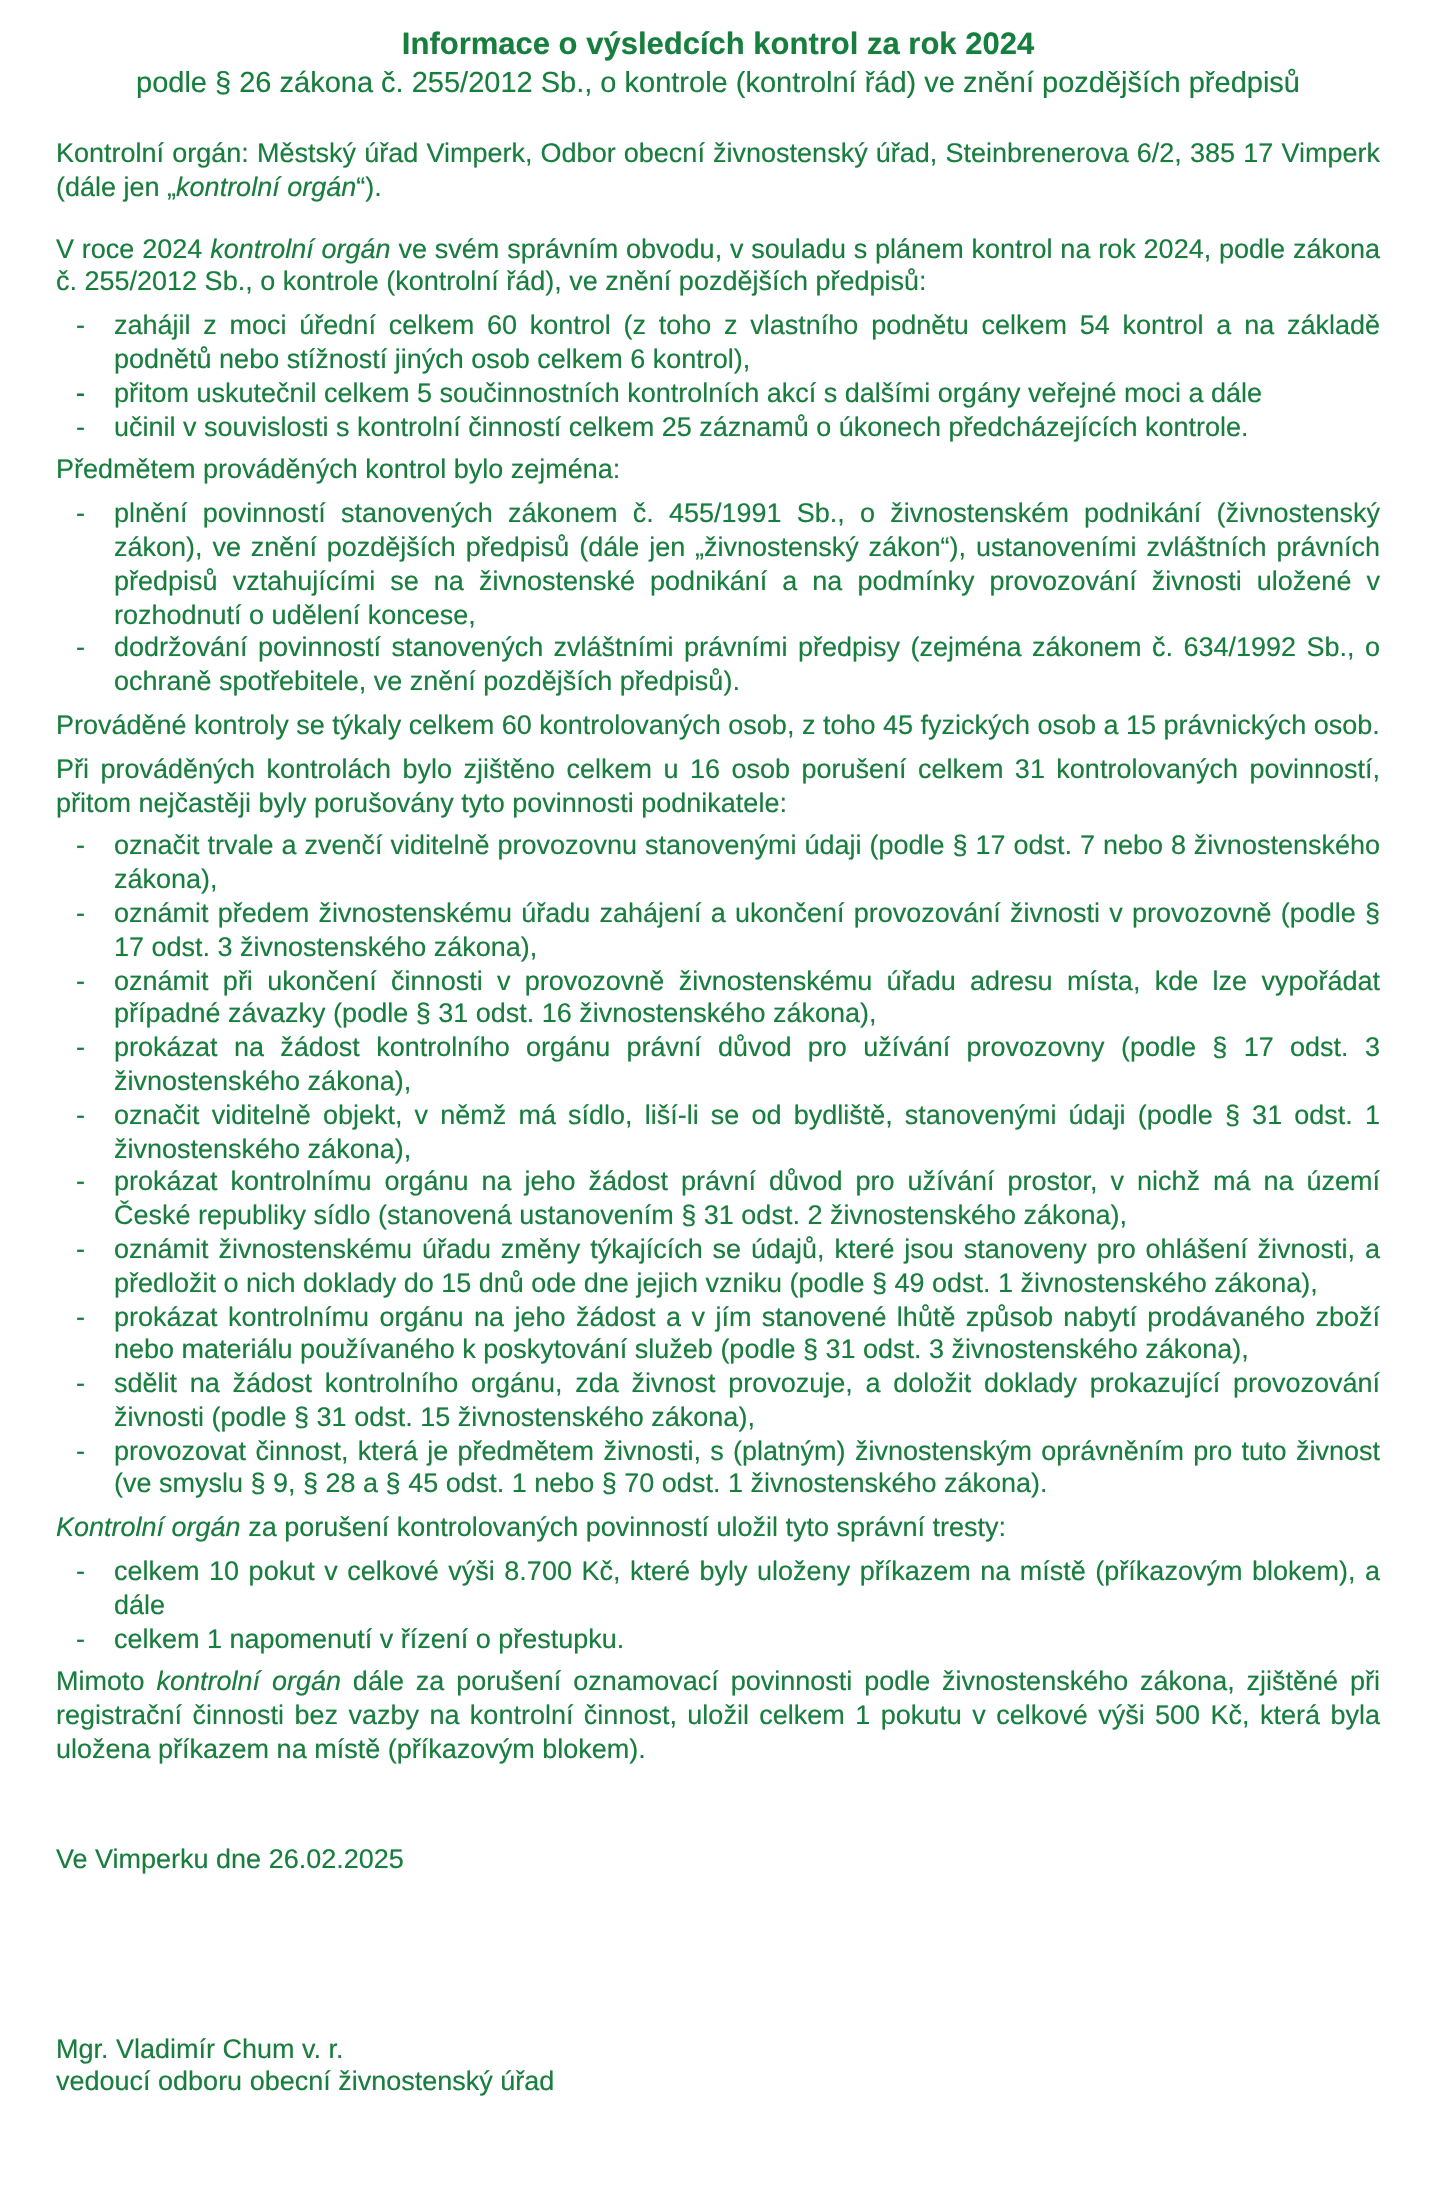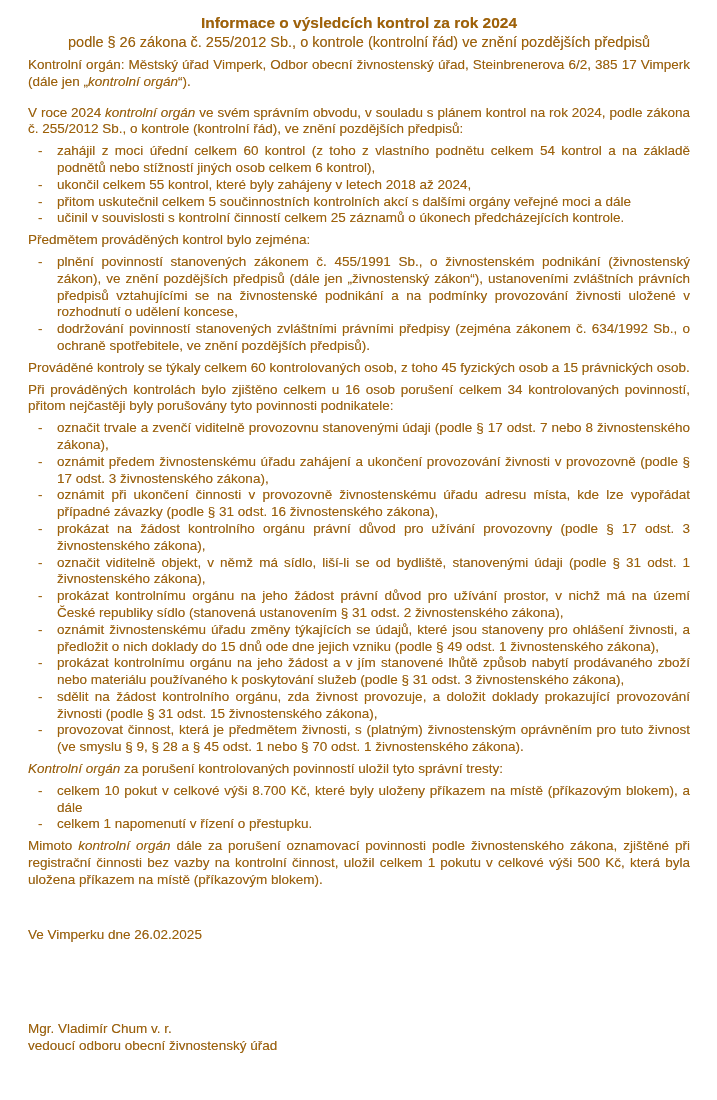"Informace o výsledcích kontrol za" .page { color: #a16207 -> #15803d }
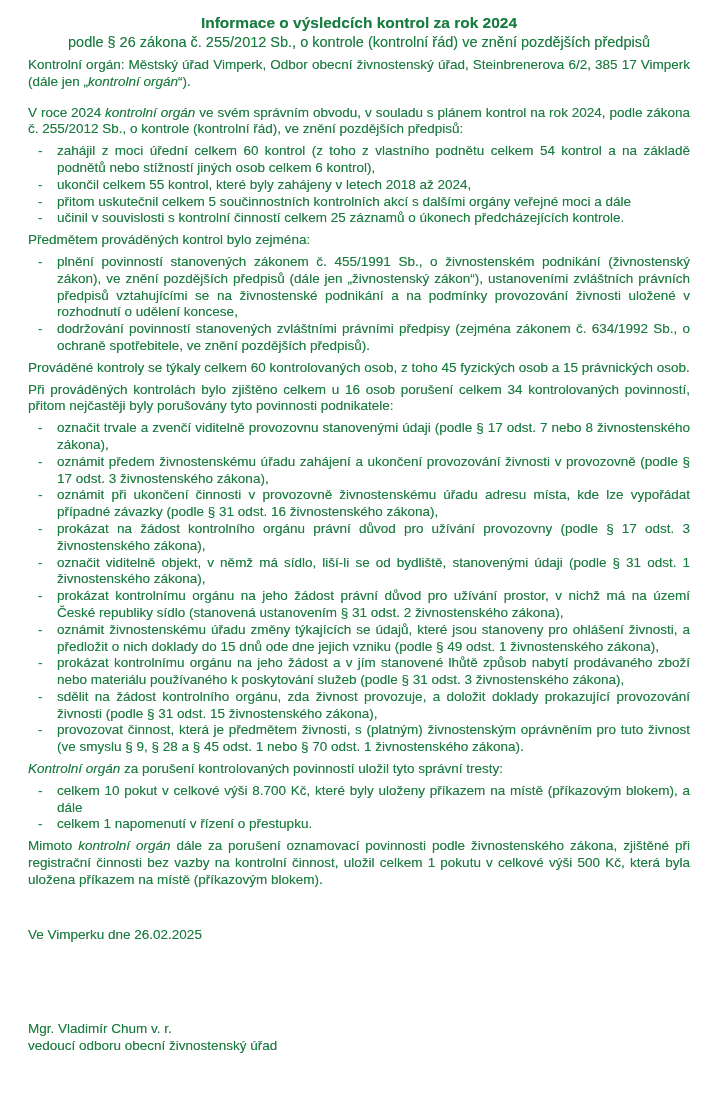"podle § 26 zákona č." .subtitle { margin-bottom: 5px -> 17px }
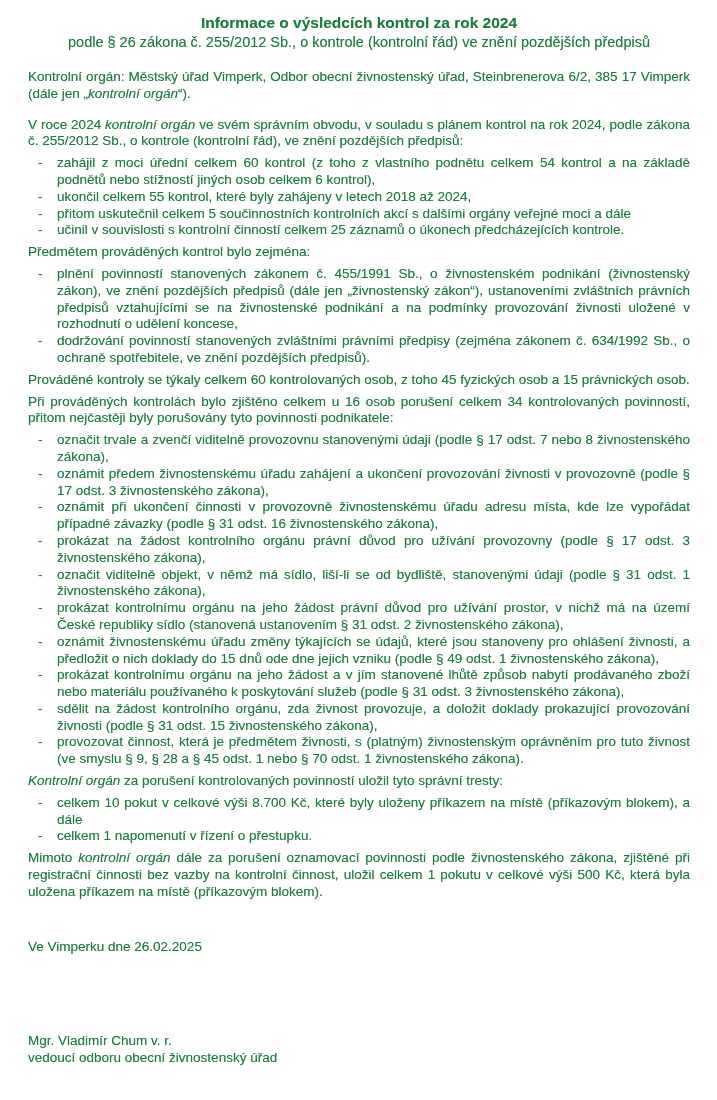"ukončil celkem 55 kontrol, které" span { html: <span>ukončil celkem 55 kontrol, které byly zahájeny v letech 2018 až 2024,</span> -> none }
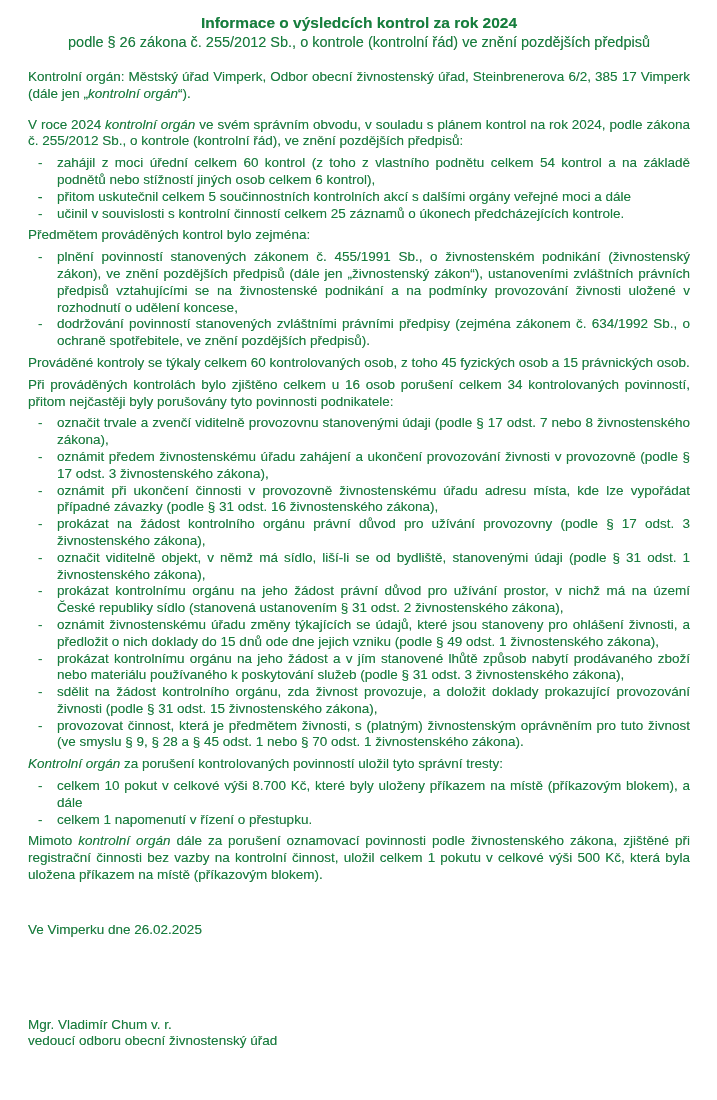"Při prováděných kontrolách bylo zjištěno" p.para { text: 34 -> 31 }
